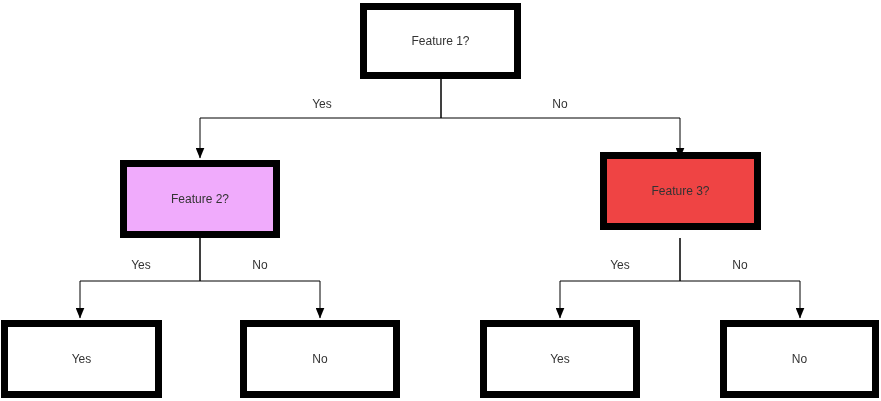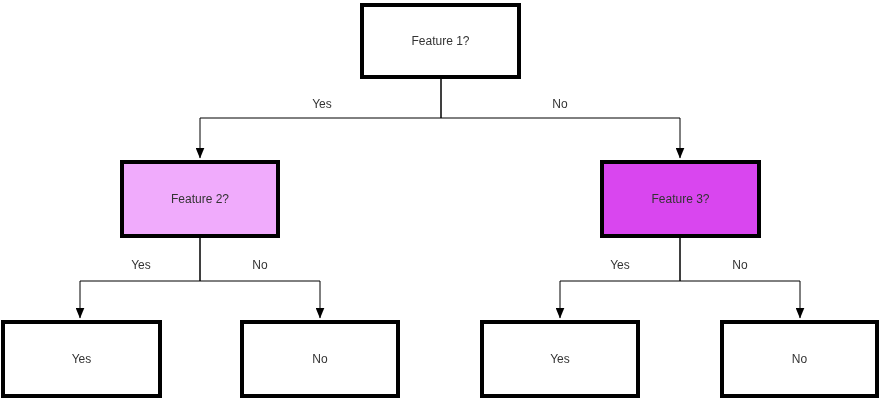"Feature 1?" .node { border: 4px solid #1d4ed8 -> 7px solid #1d4ed8 }
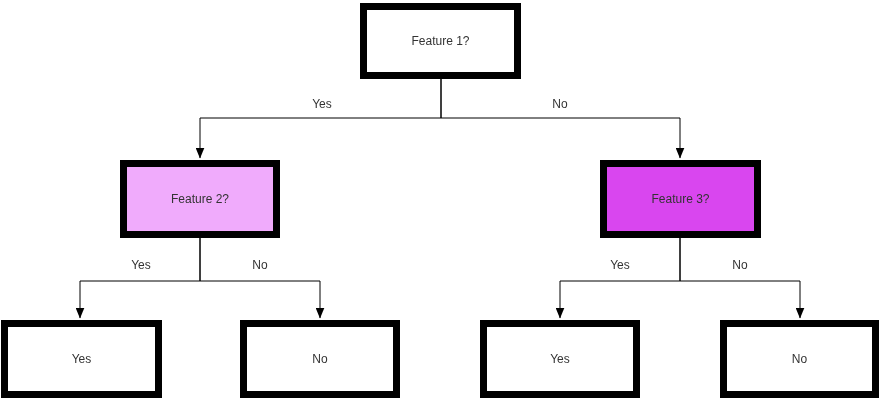"Feature 3?" div.node { background: #d946ef -> #ef4444; top: 160px -> 152px }
